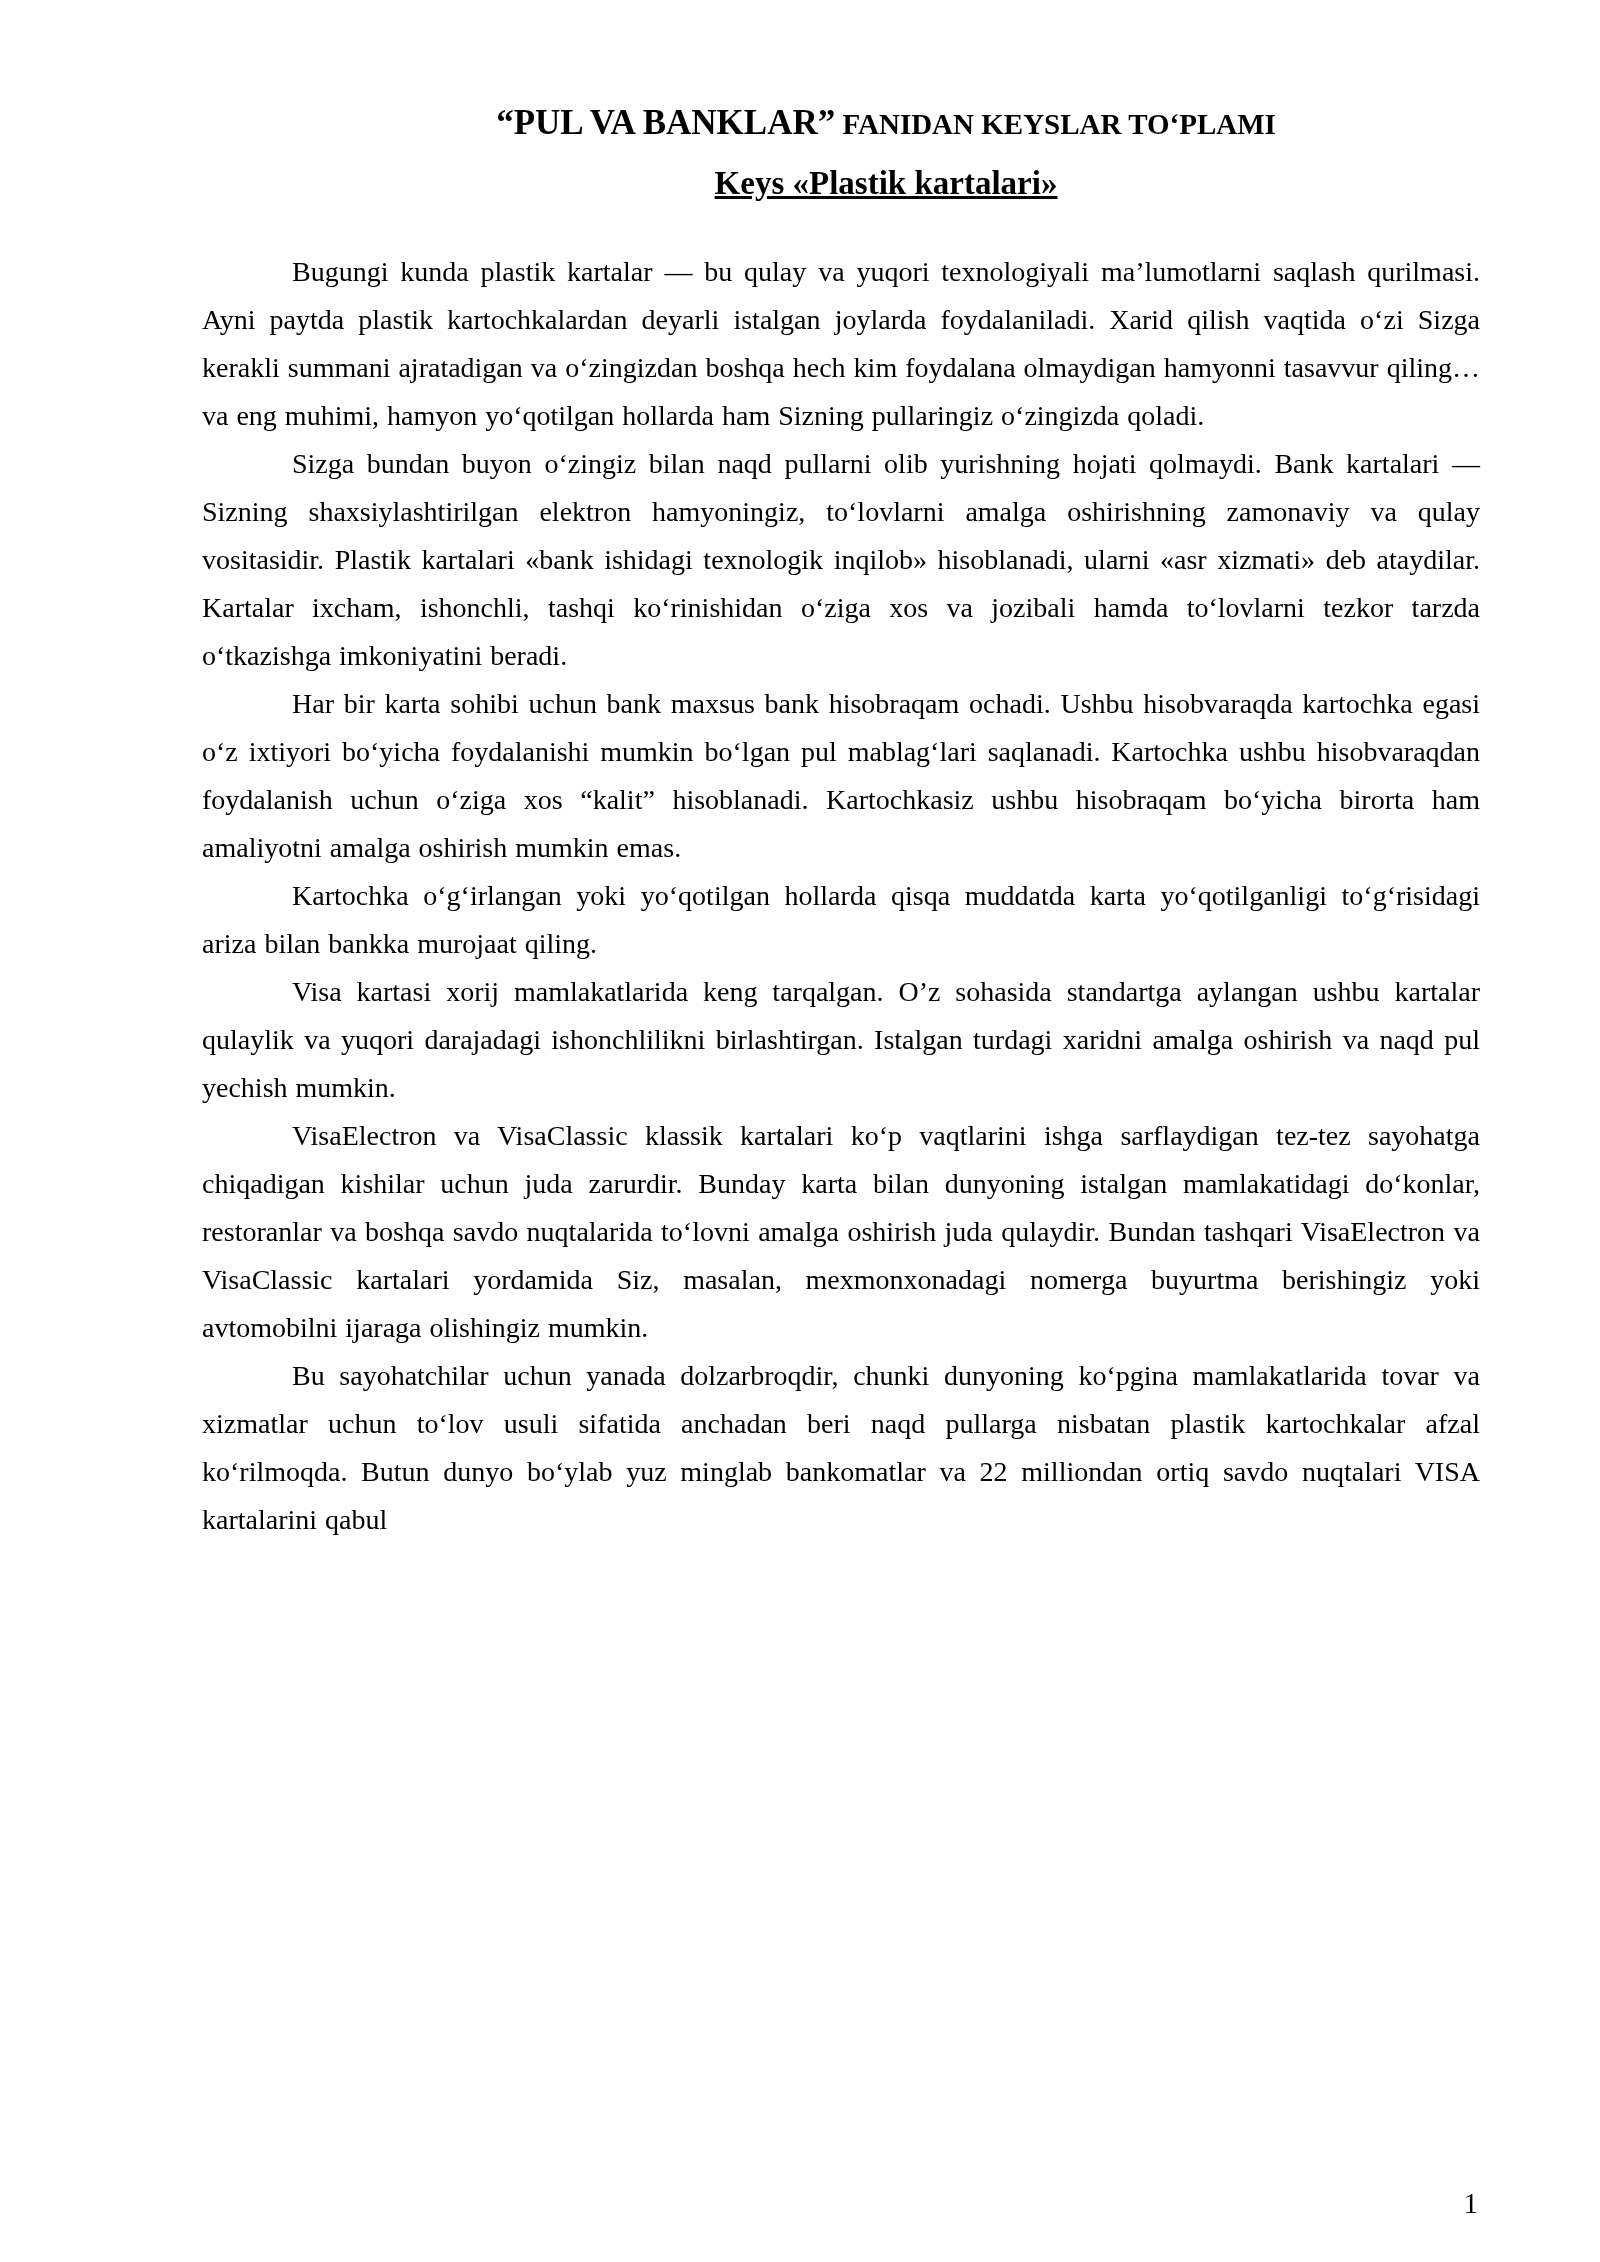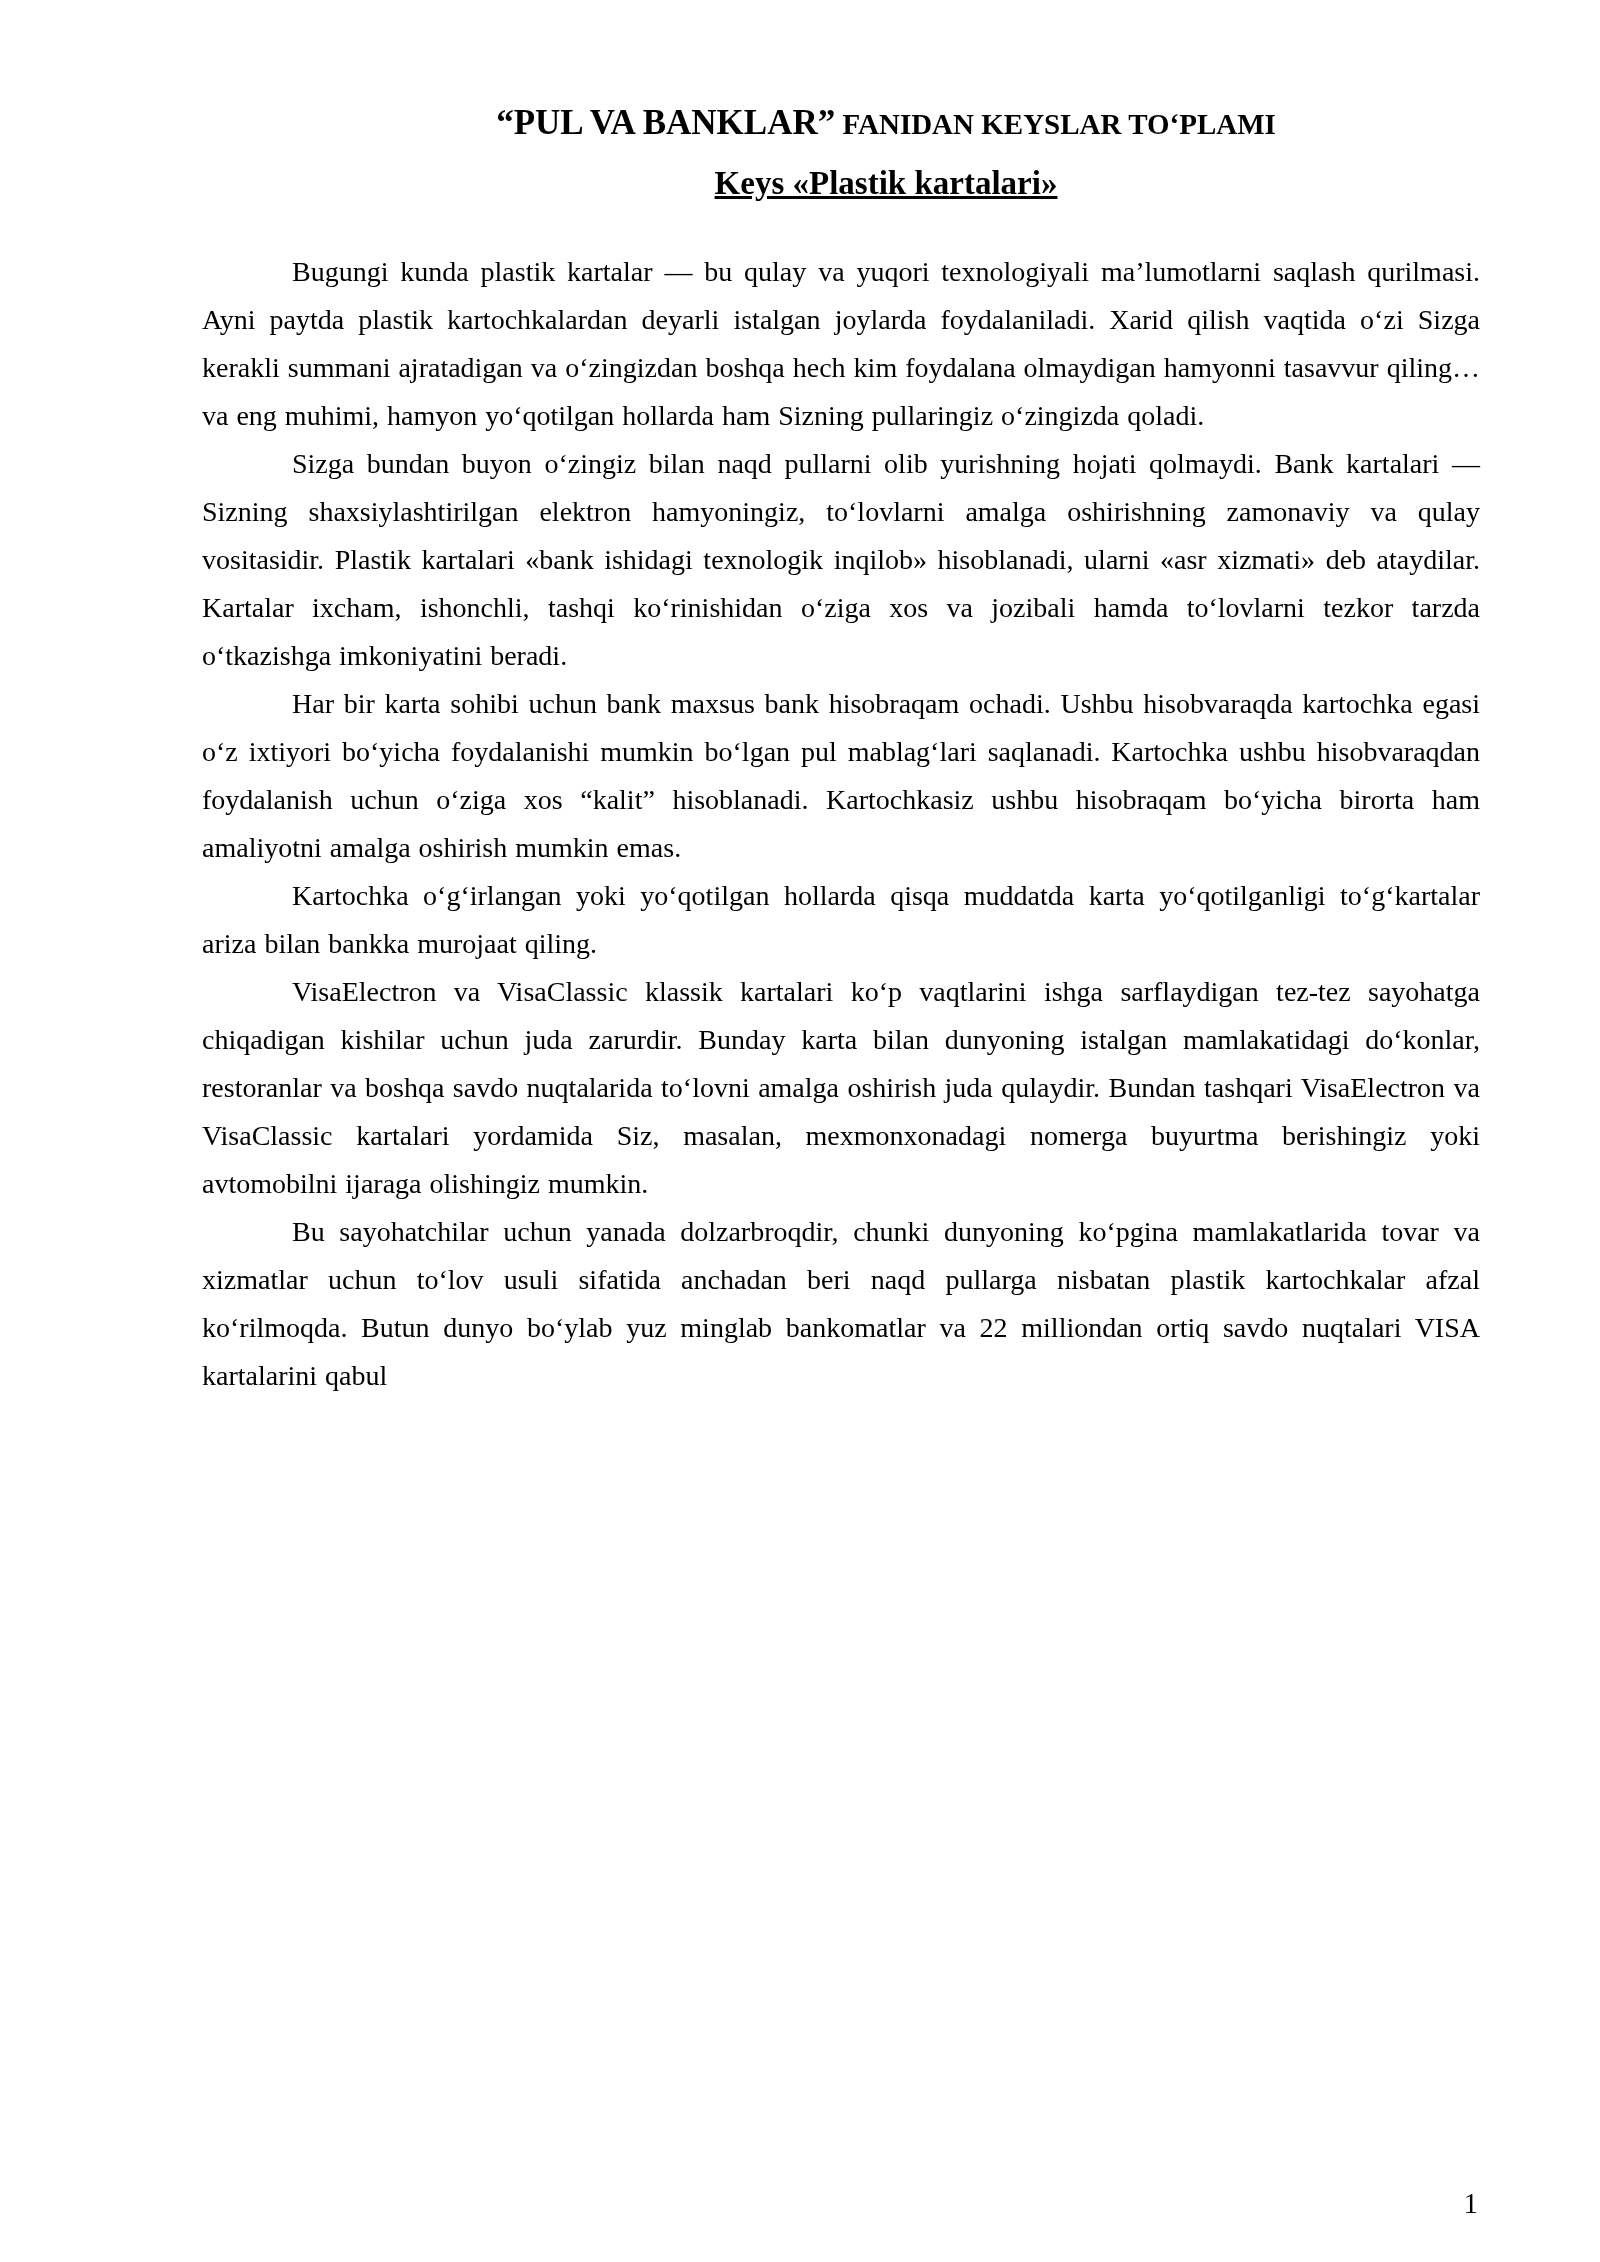"Kartochka o‘g‘irlangan yoki yo‘qotilgan" p { text: kartalar -> risidagi }
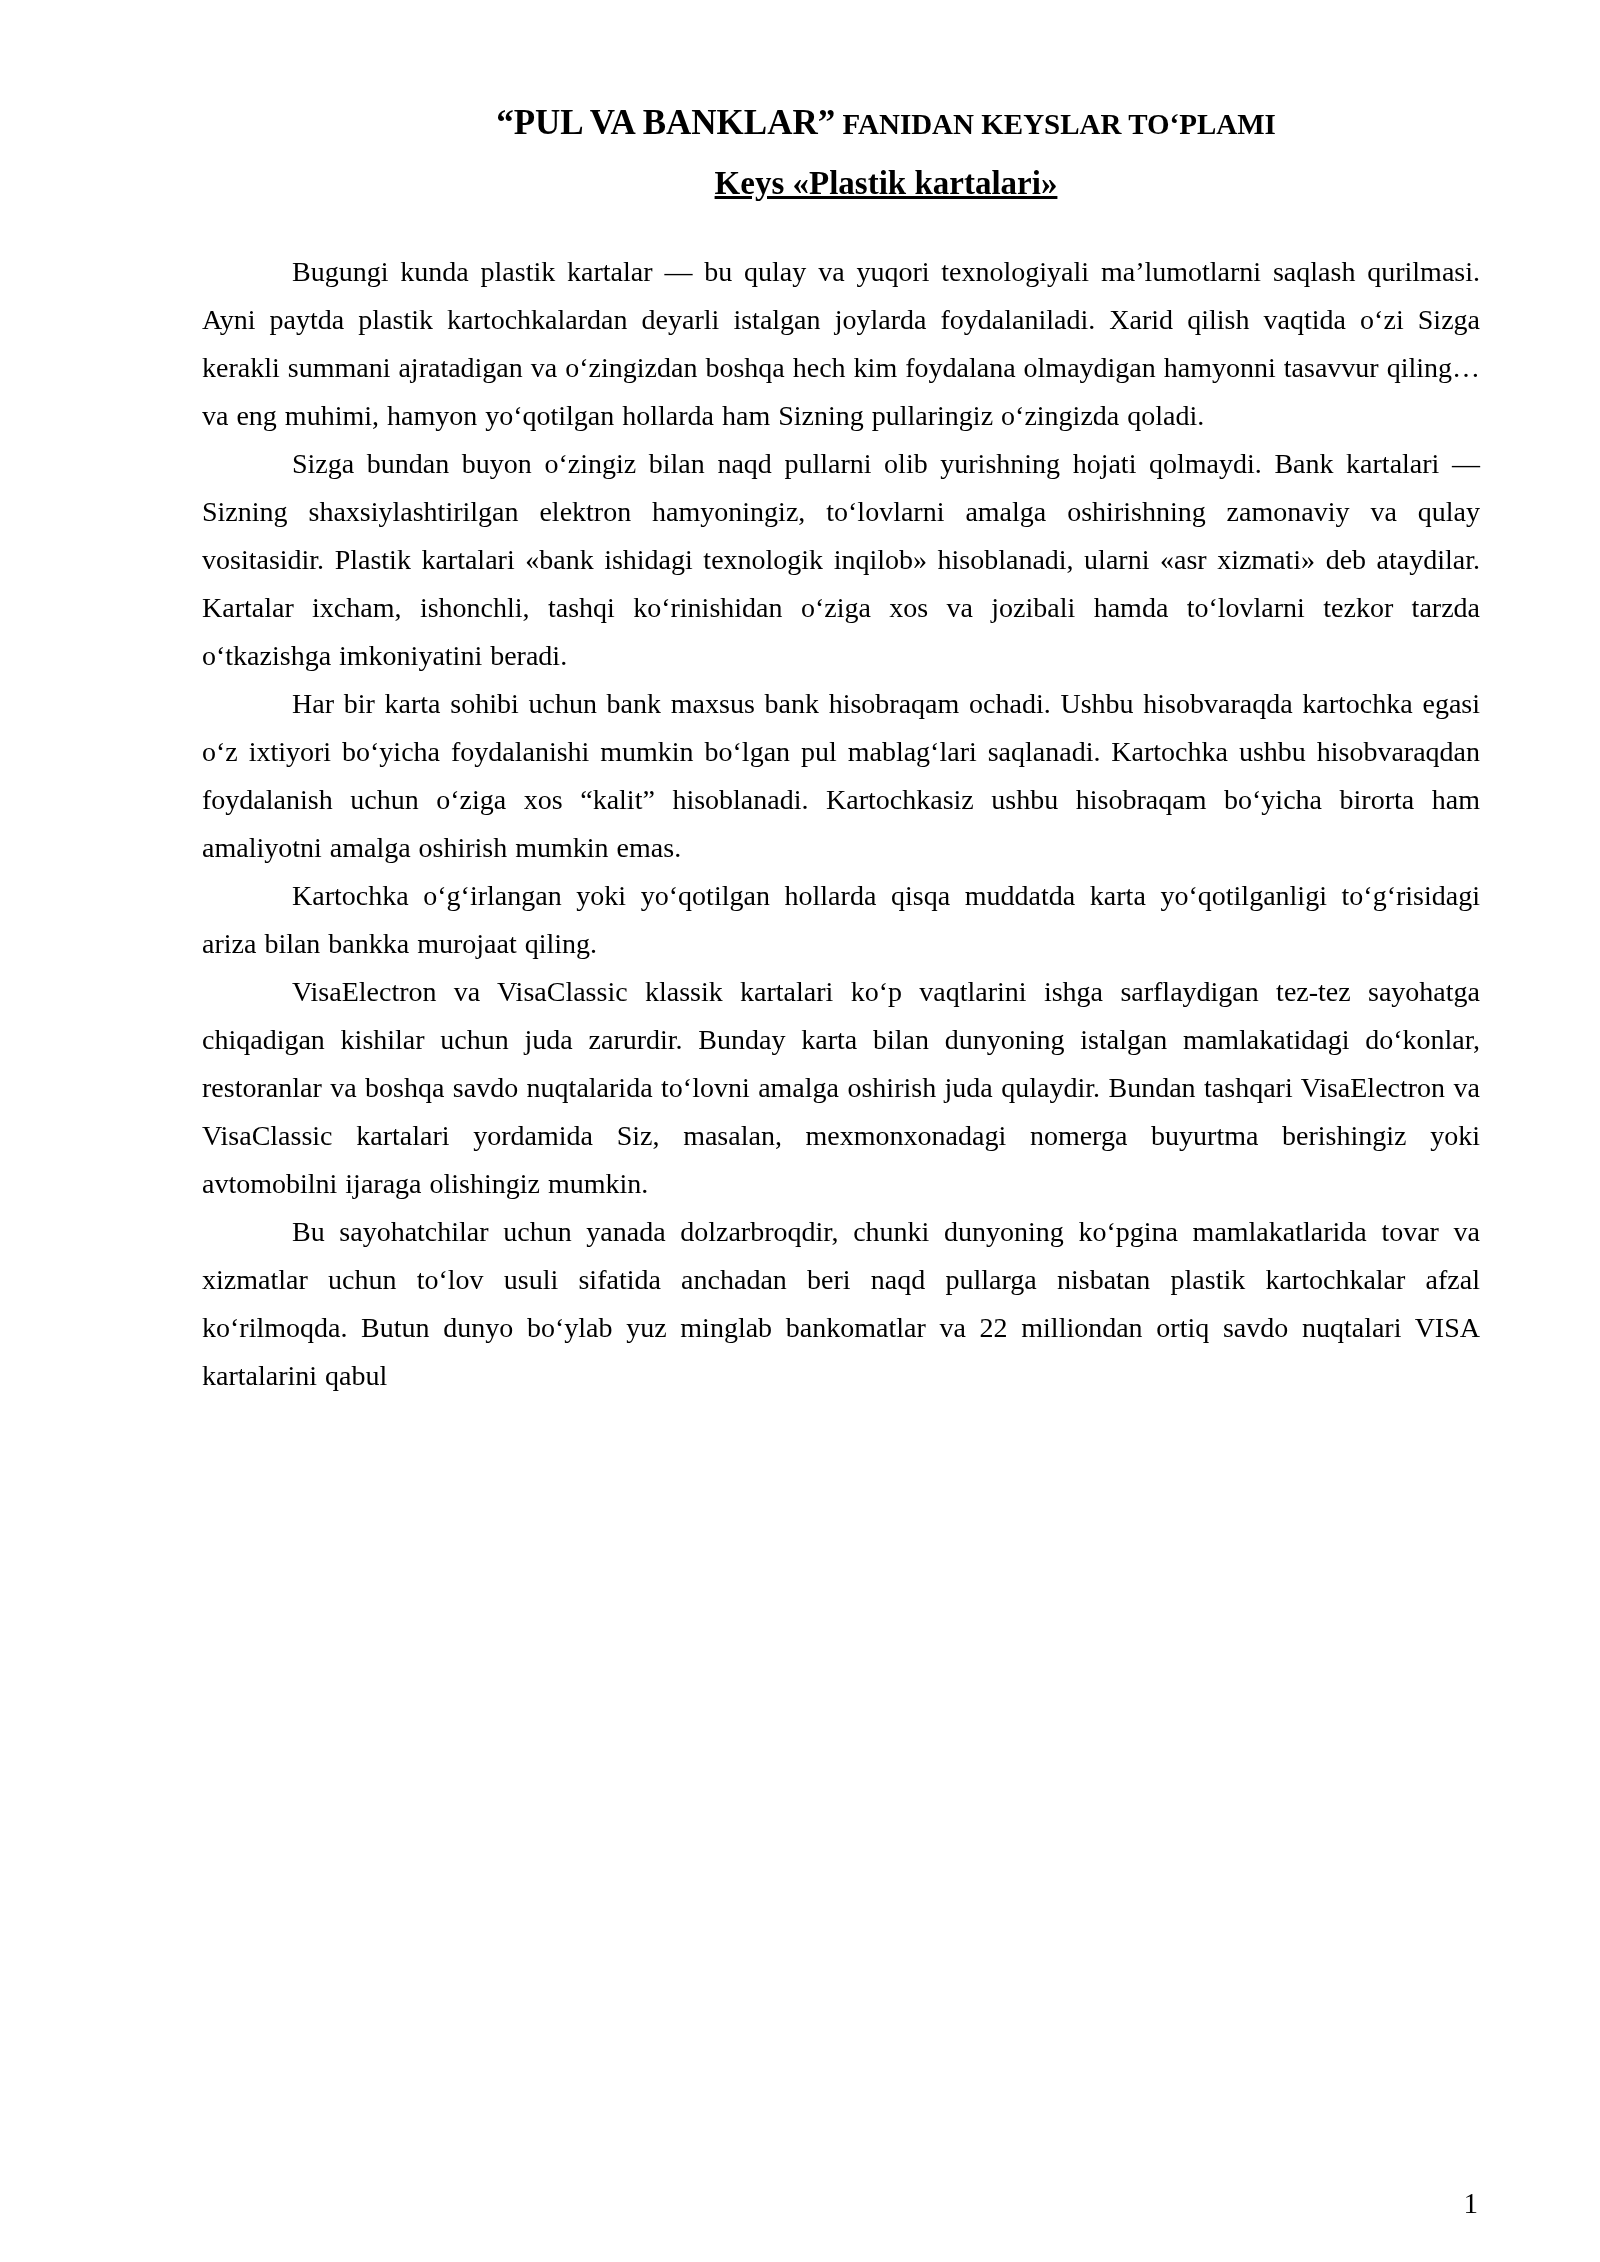"Visa kartasi xorij mamlakatlarida keng" p { html: none -> <p>Visa kartasi xorij mamlakatlarida keng tarqalgan. O’z sohasida standartga aylangan ushbu kartalar qulaylik va yuqori darajadagi ishonchlilikni birlashtirgan. Istalgan turdagi xaridni amalga oshirish va naqd pul yechish mumkin.</p> }
